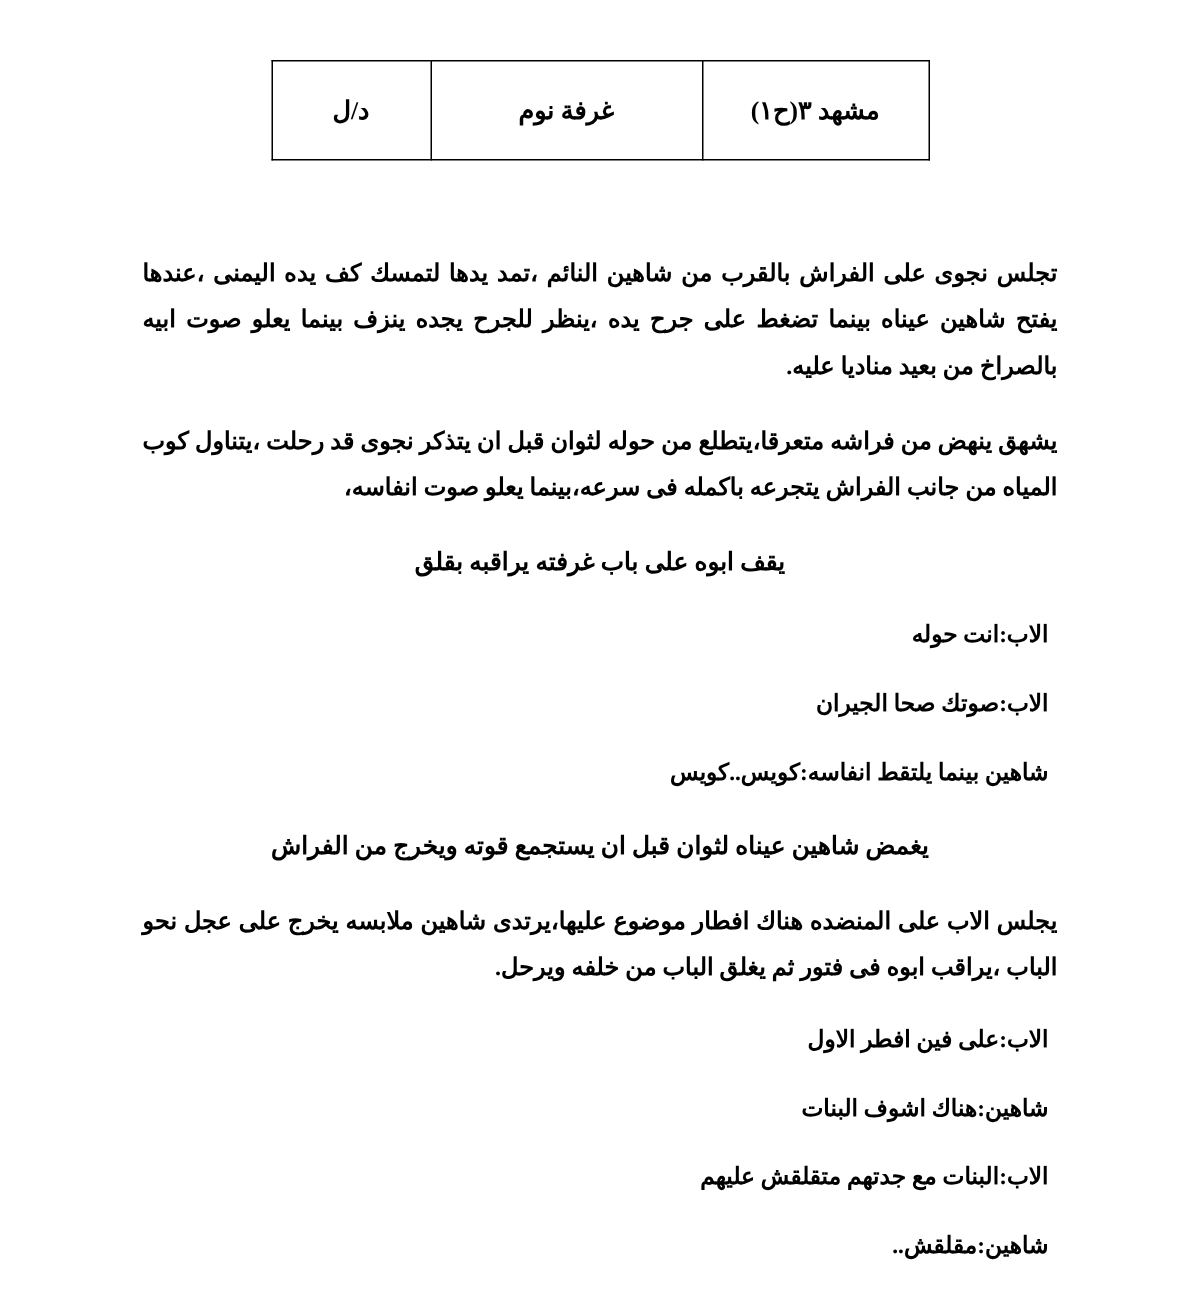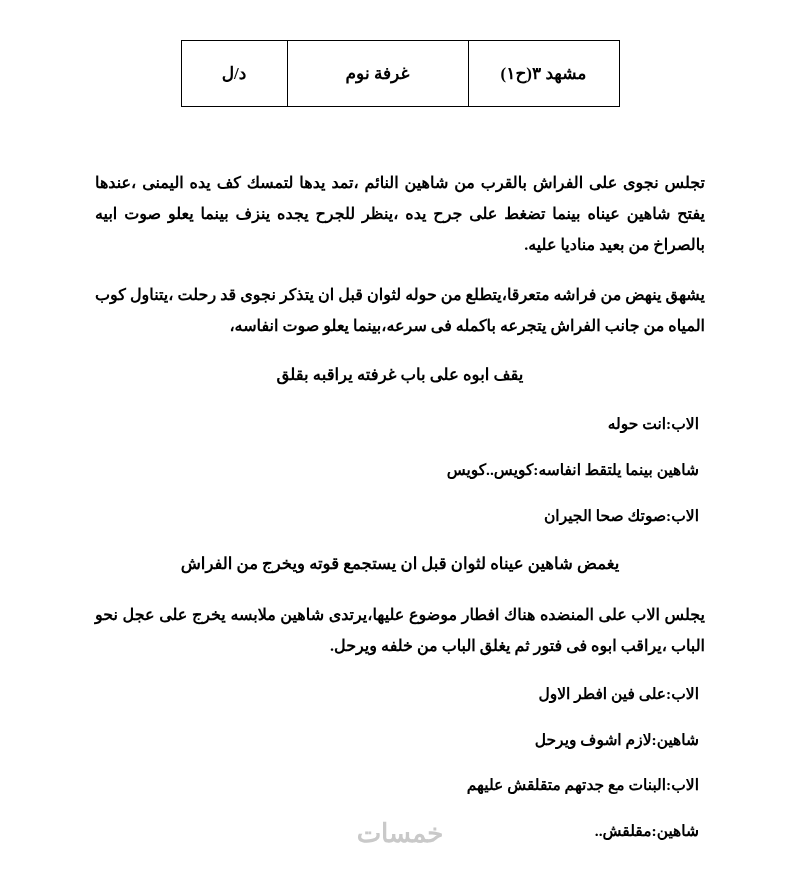"شاهين بينما يلتقط انفاسه:كويس..كويس" p.dialogue { order: before "الاب:صوتك صحا الجيران" -> after "الاب:صوتك صحا الجيران" }
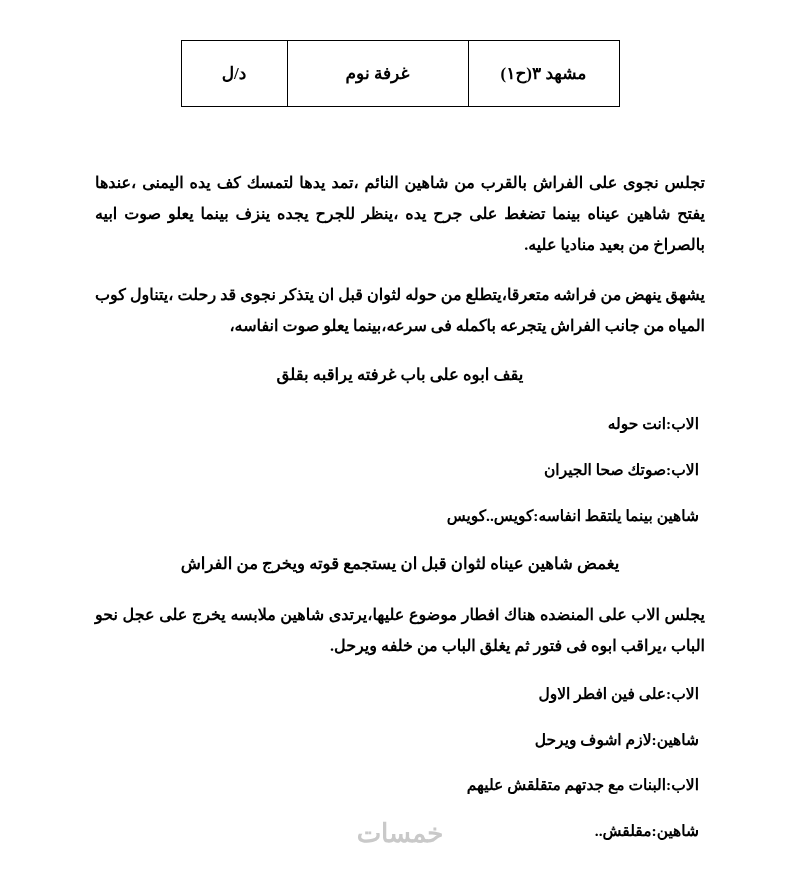"شاهين:لازم اشوف ويرحل" p.dialogue { text: شاهين:لازم اشوف ويرحل -> شاهين:هناك اشوف البنات }
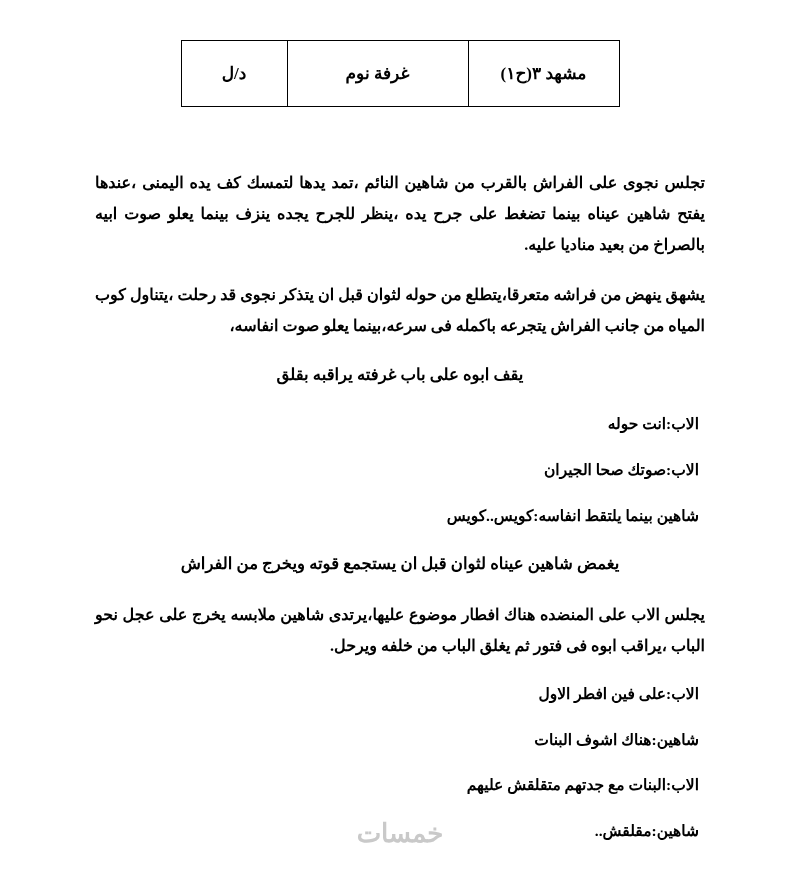"خمسات" div.watermark { html: <div>خمسات</div> -> none }
